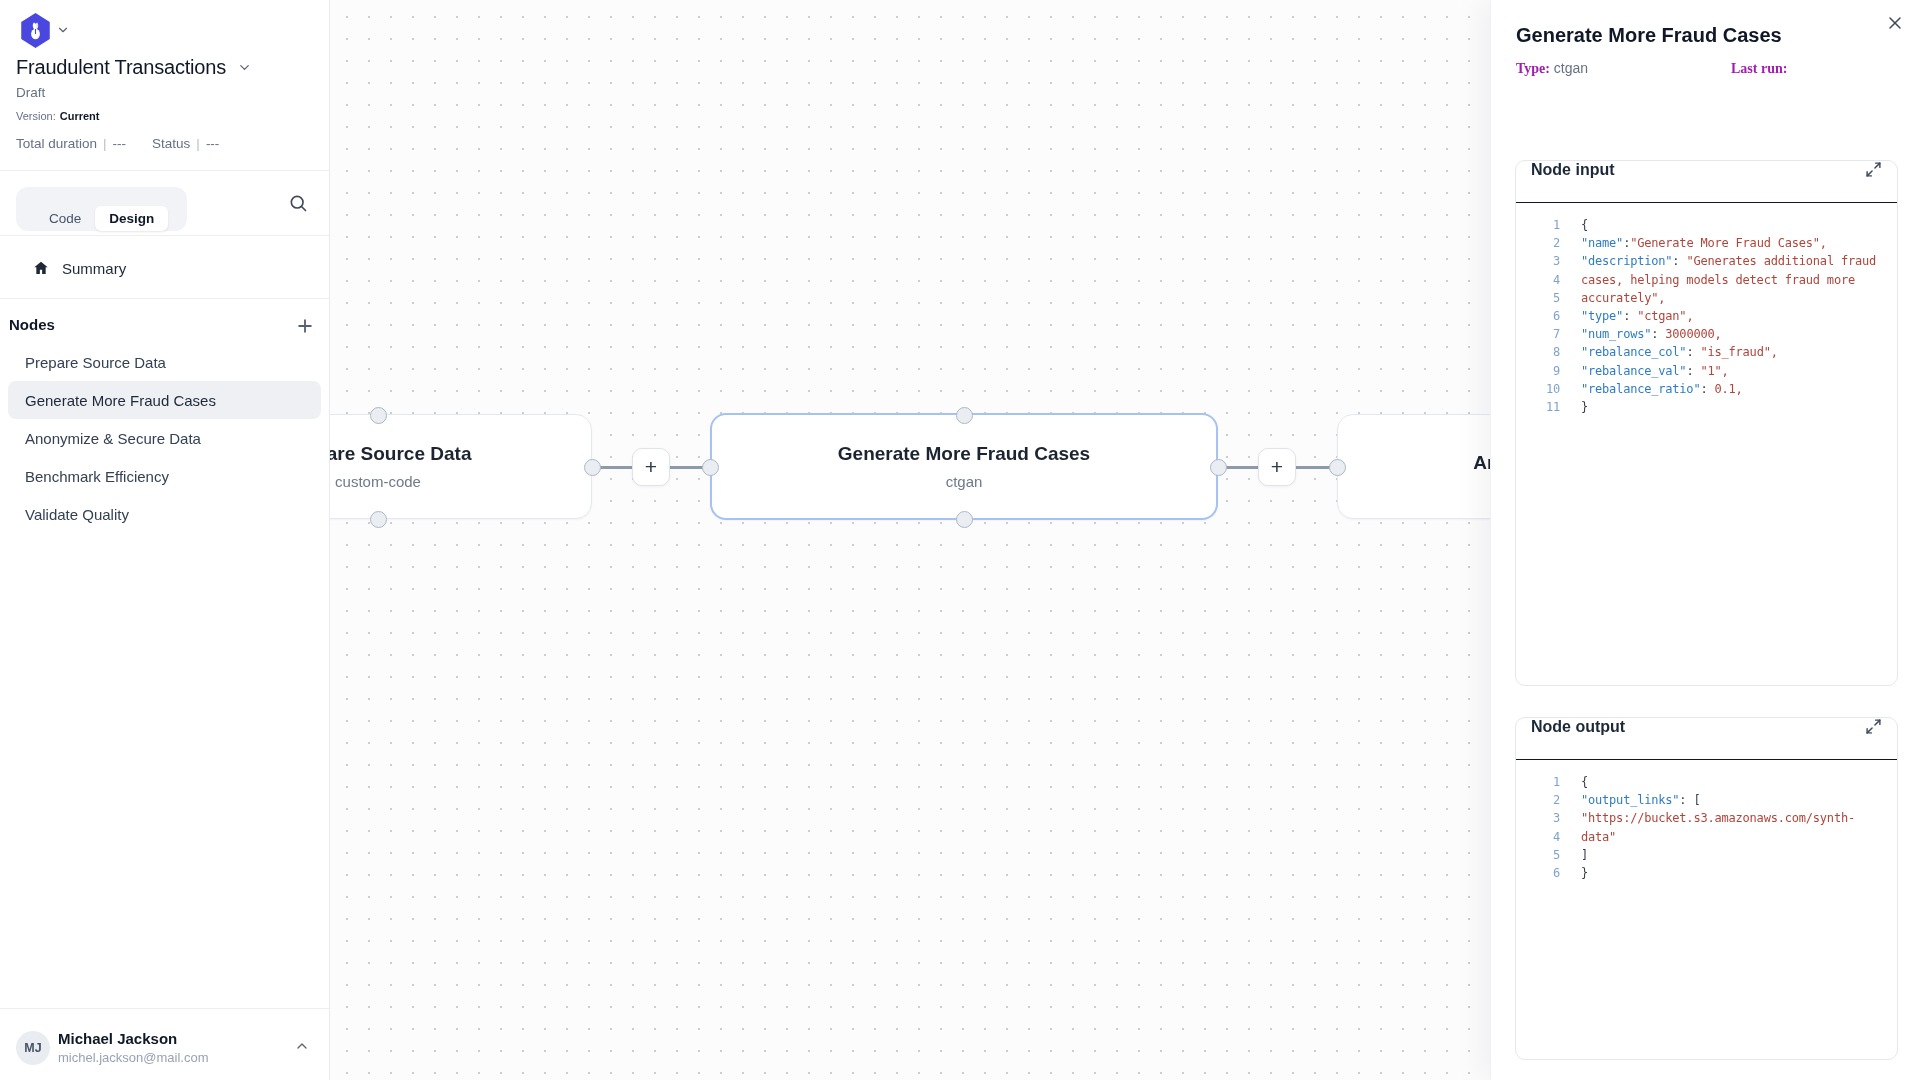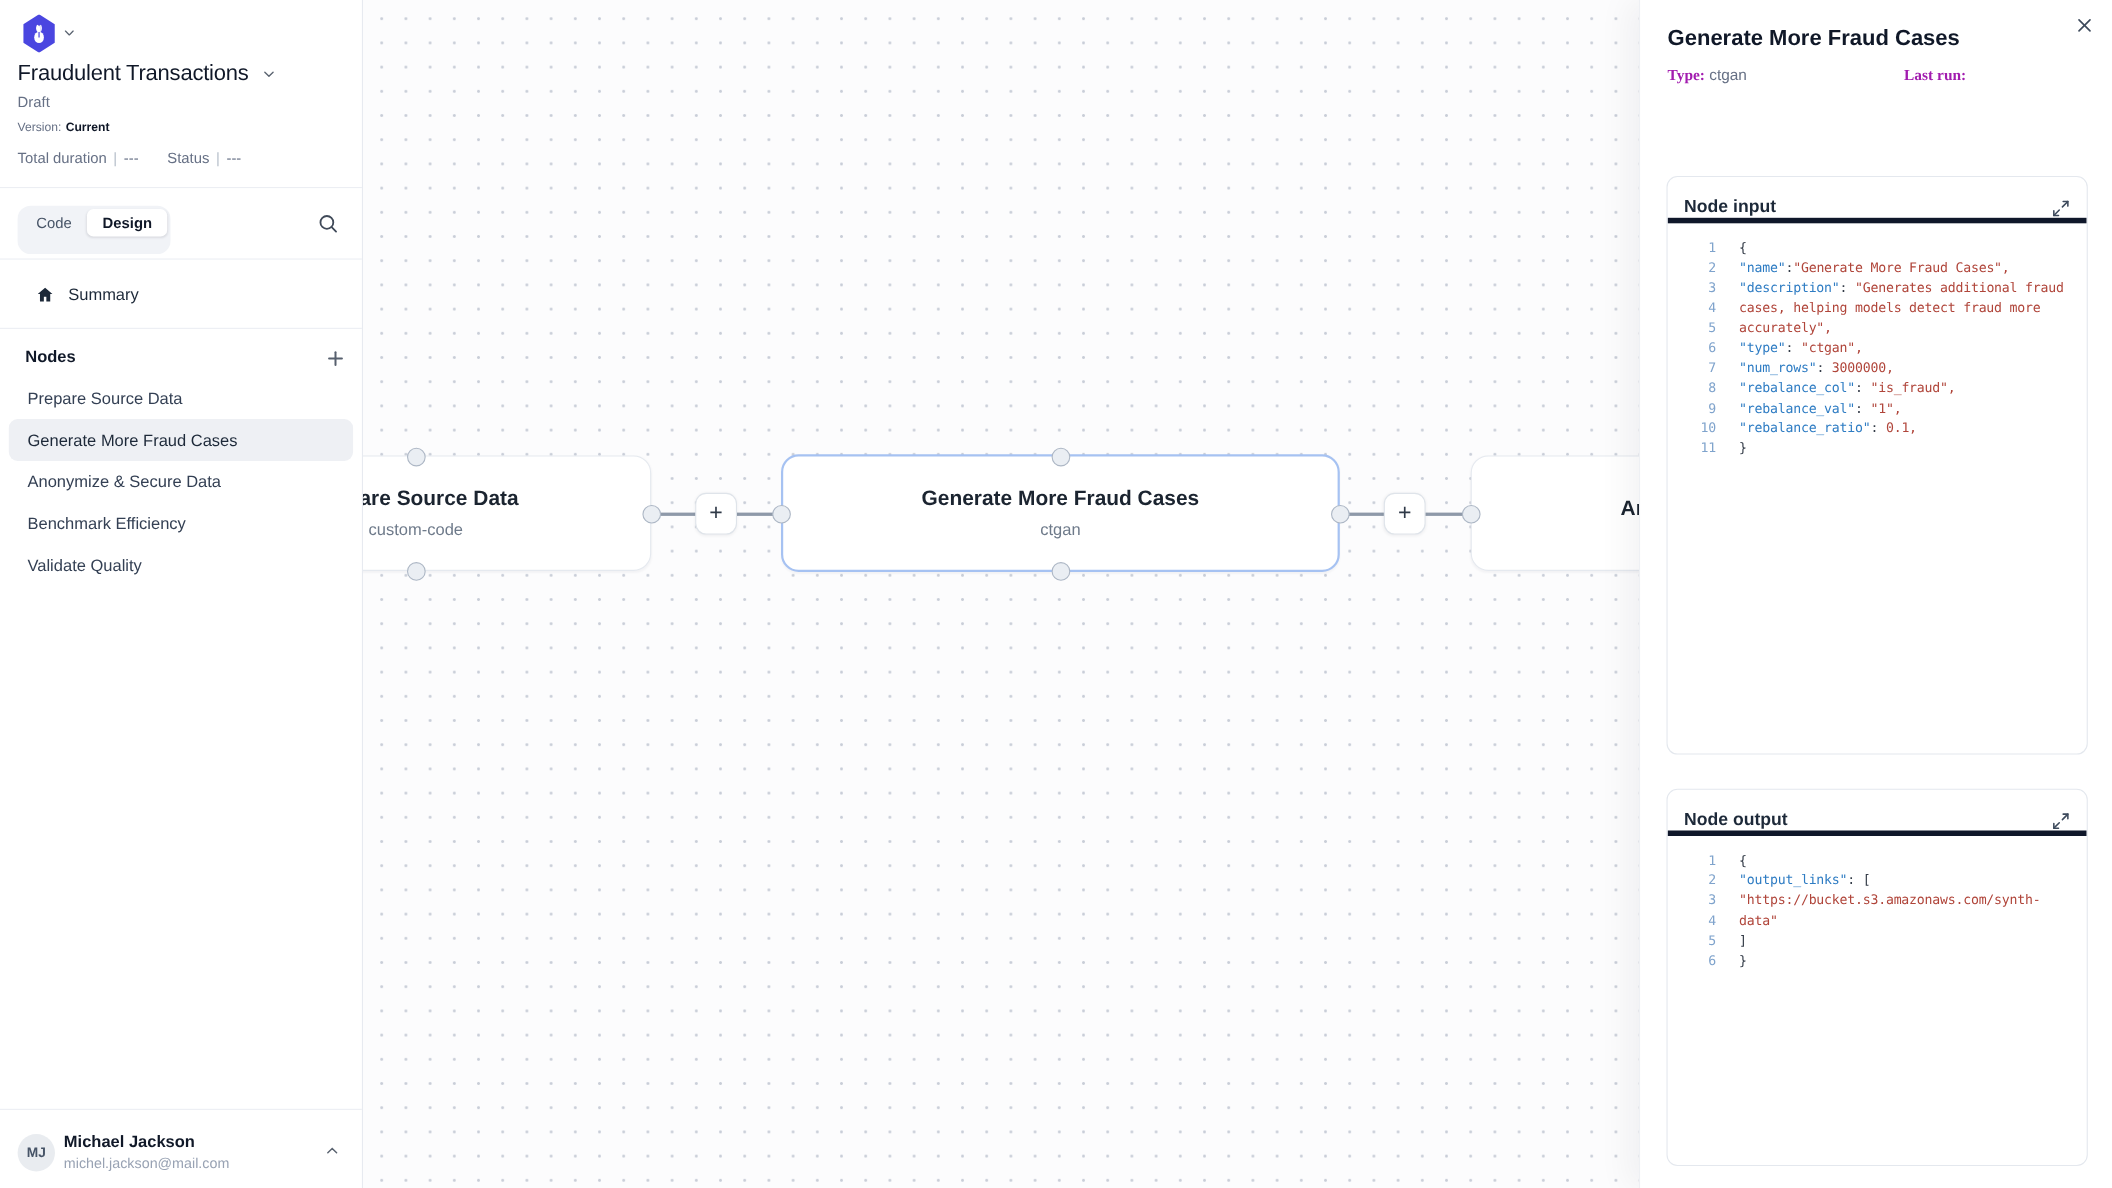"Node input" .card-head { align-items: flex-end -> flex-start; border-bottom: 5px solid #0f172a -> 1px solid #0f172a }
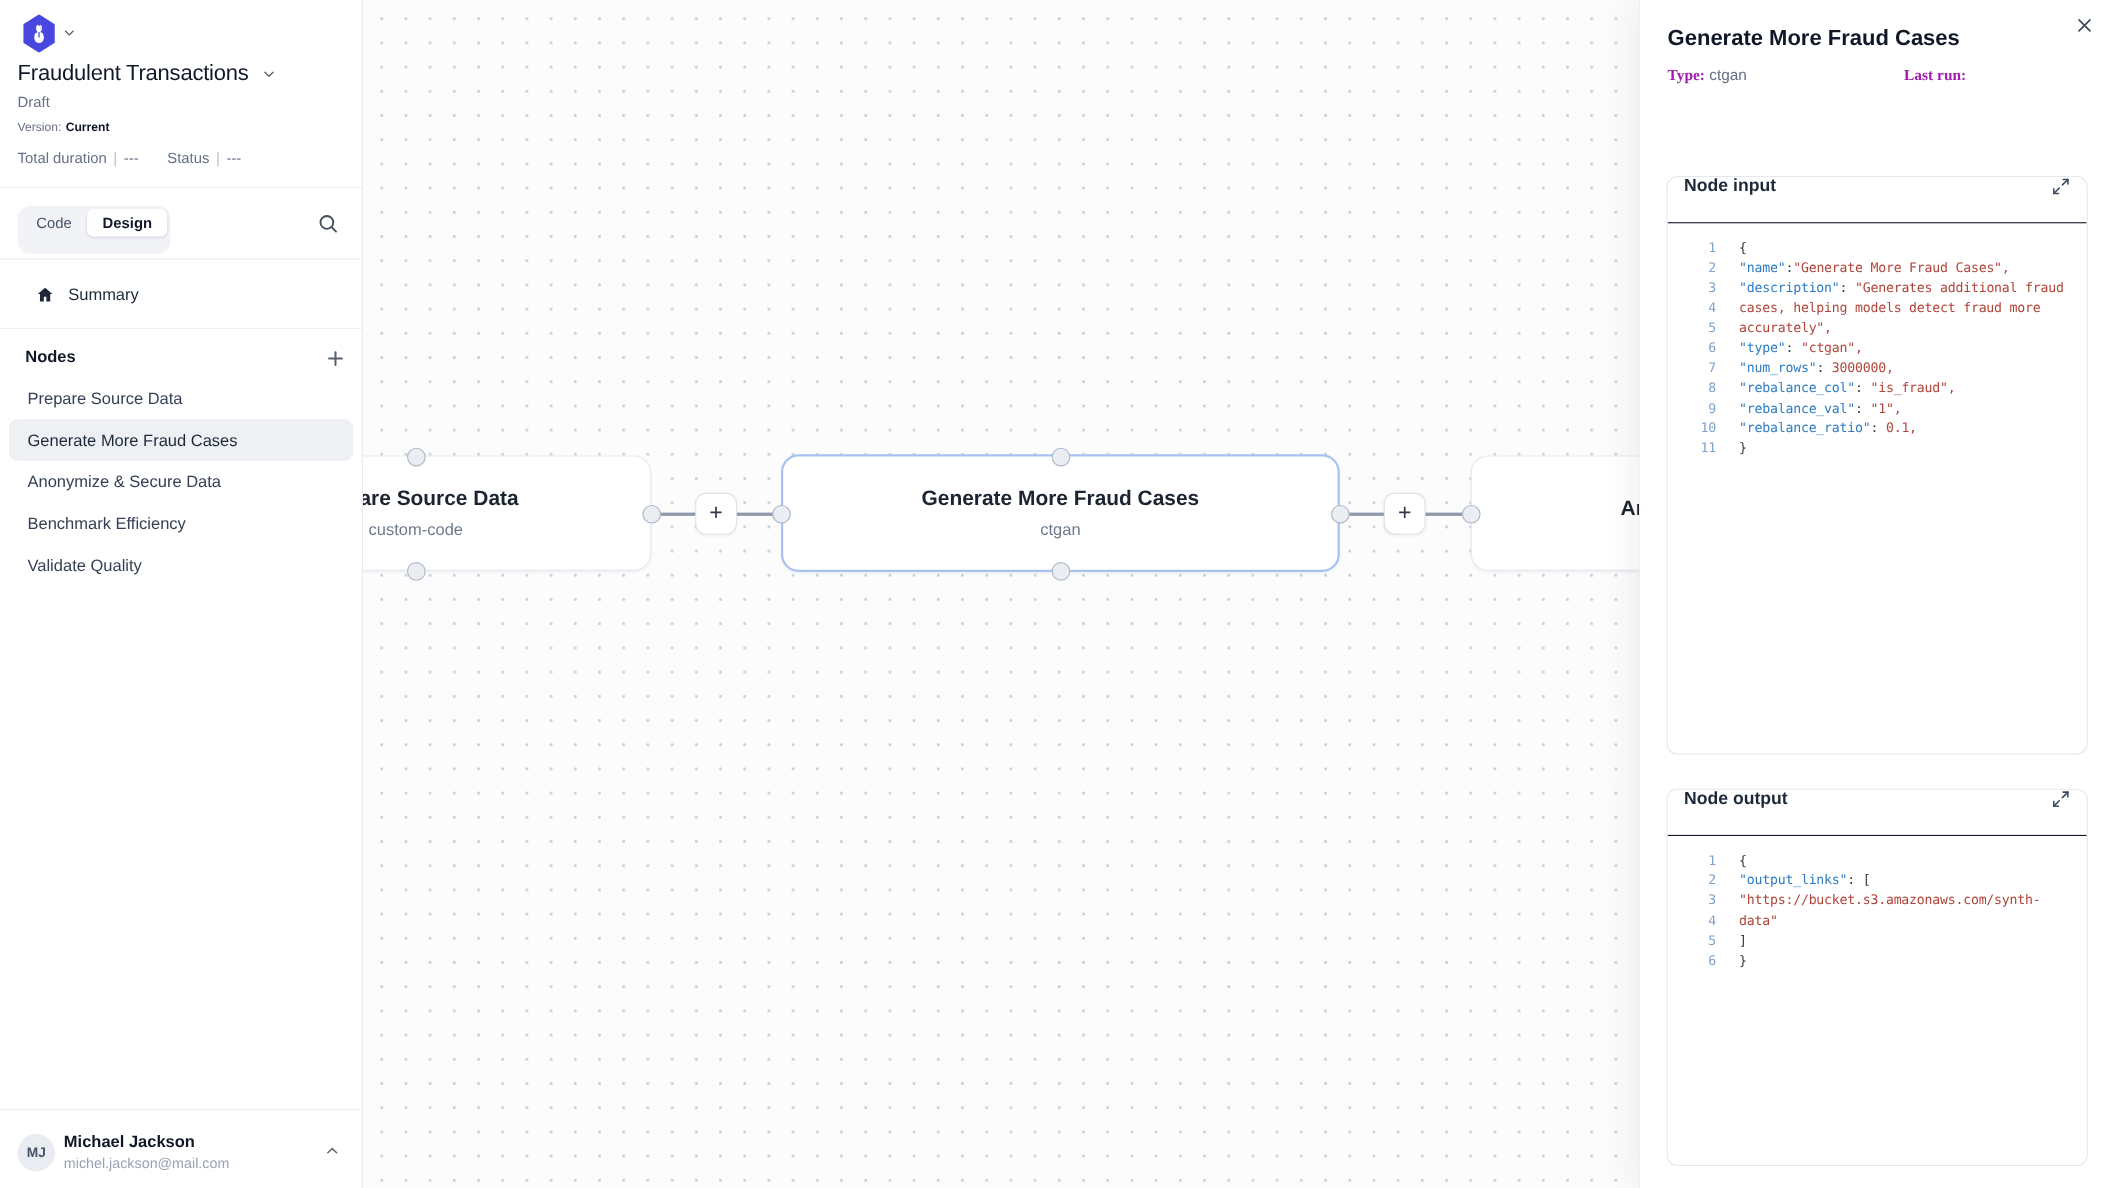"Code" #view-toggle { padding: 3px -> 19px }
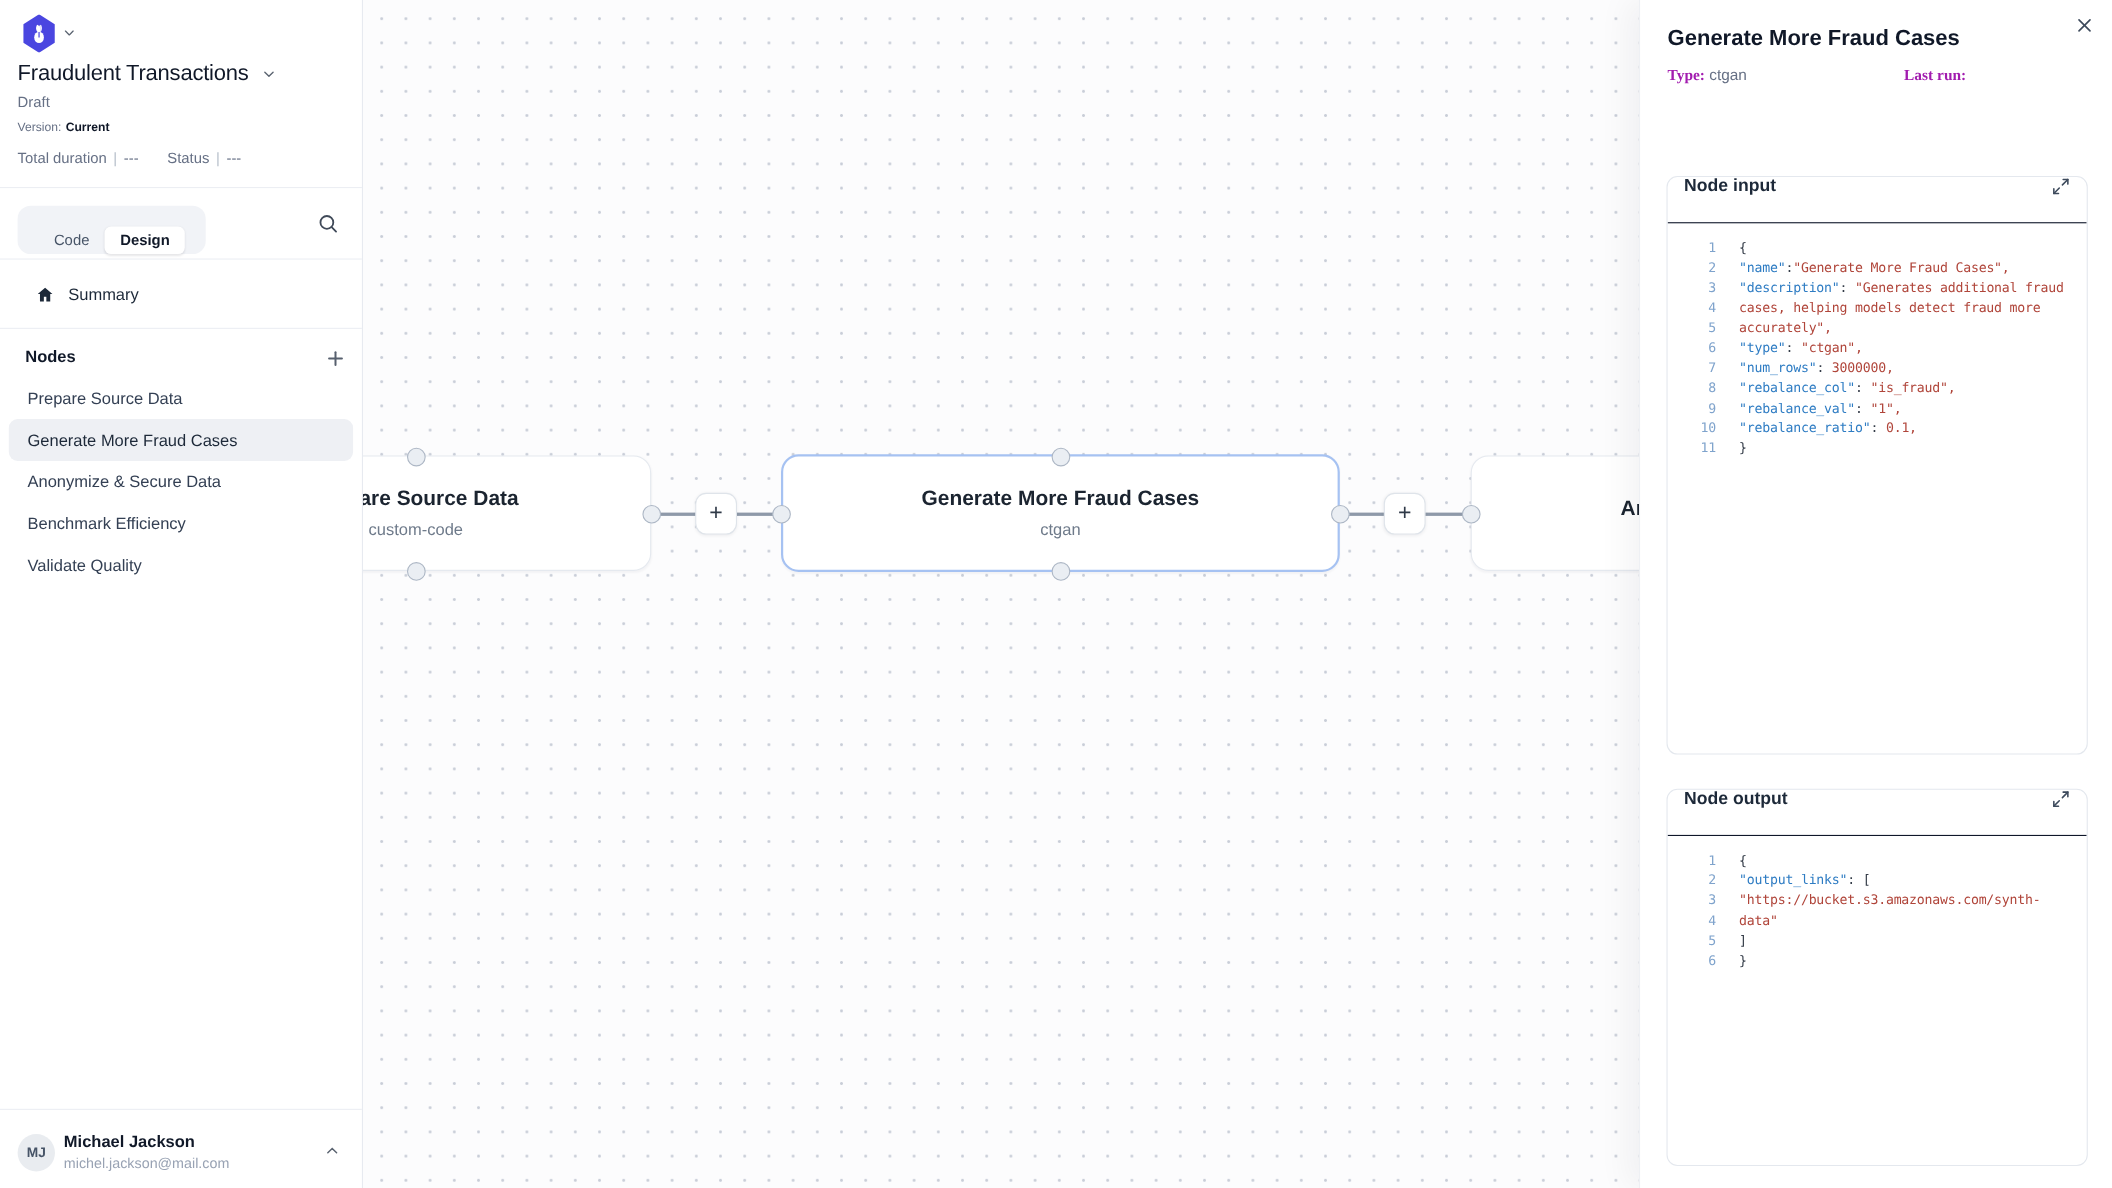"Nodes" #nodes-head { left: 23px -> 9px }
